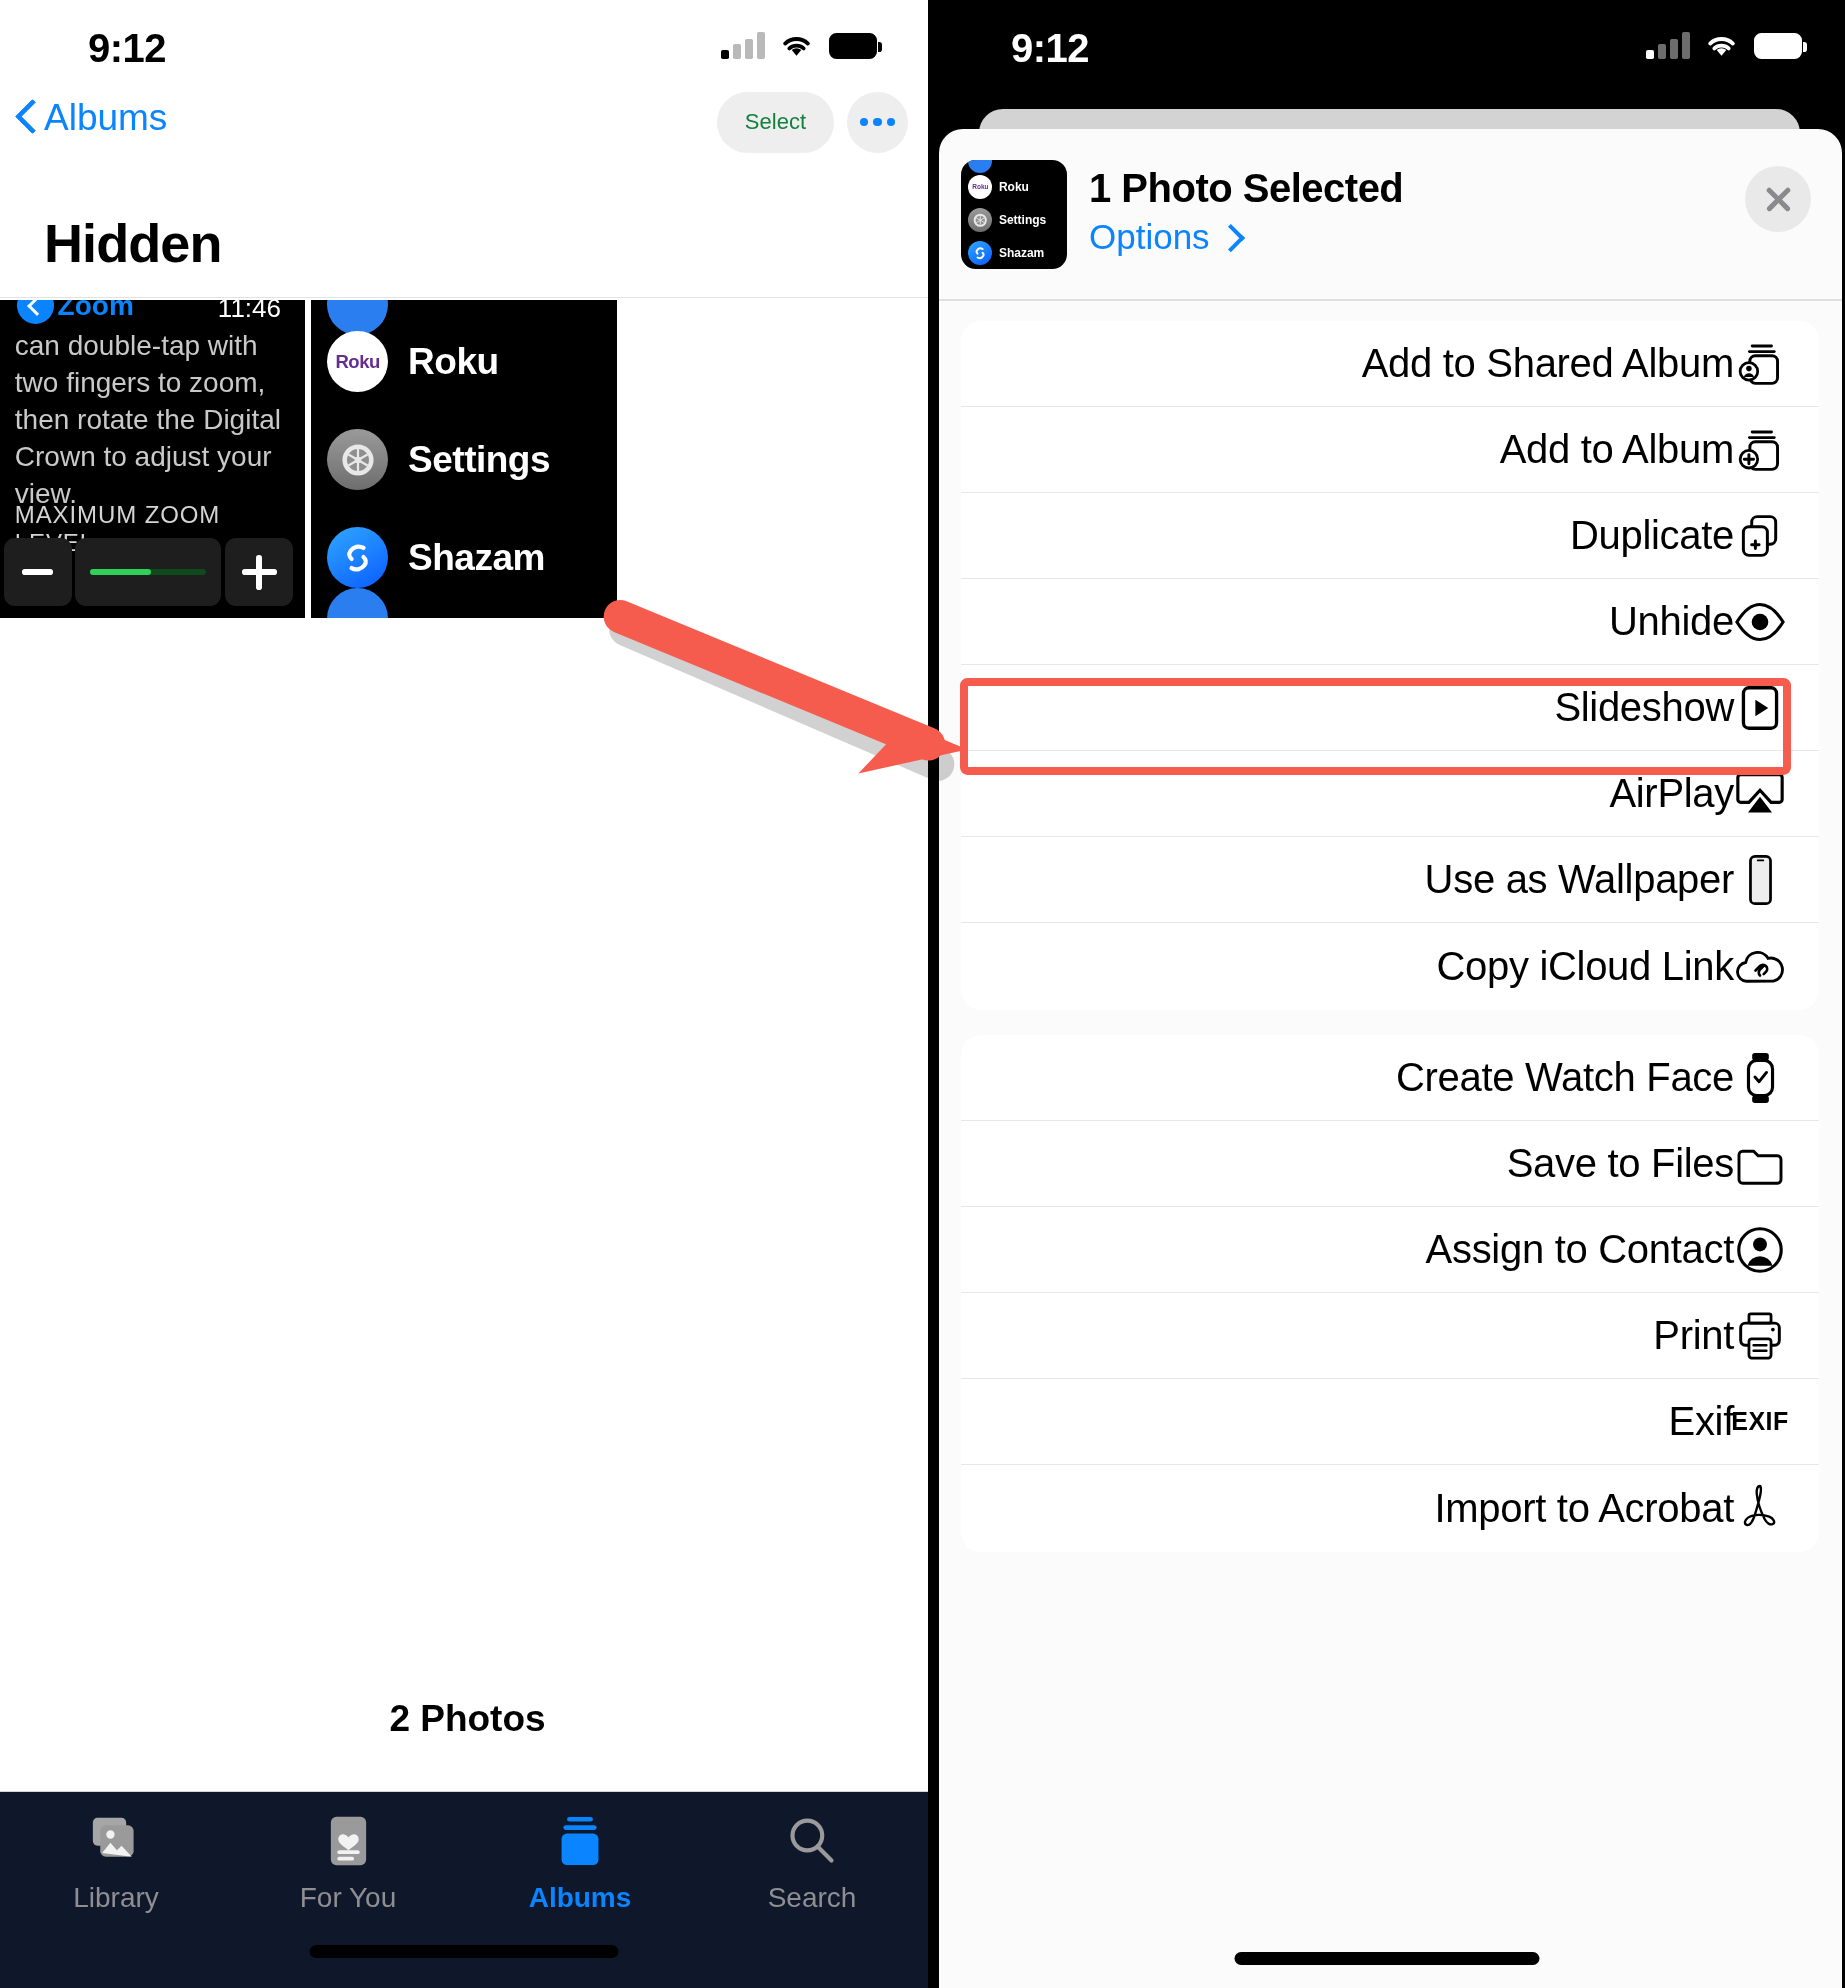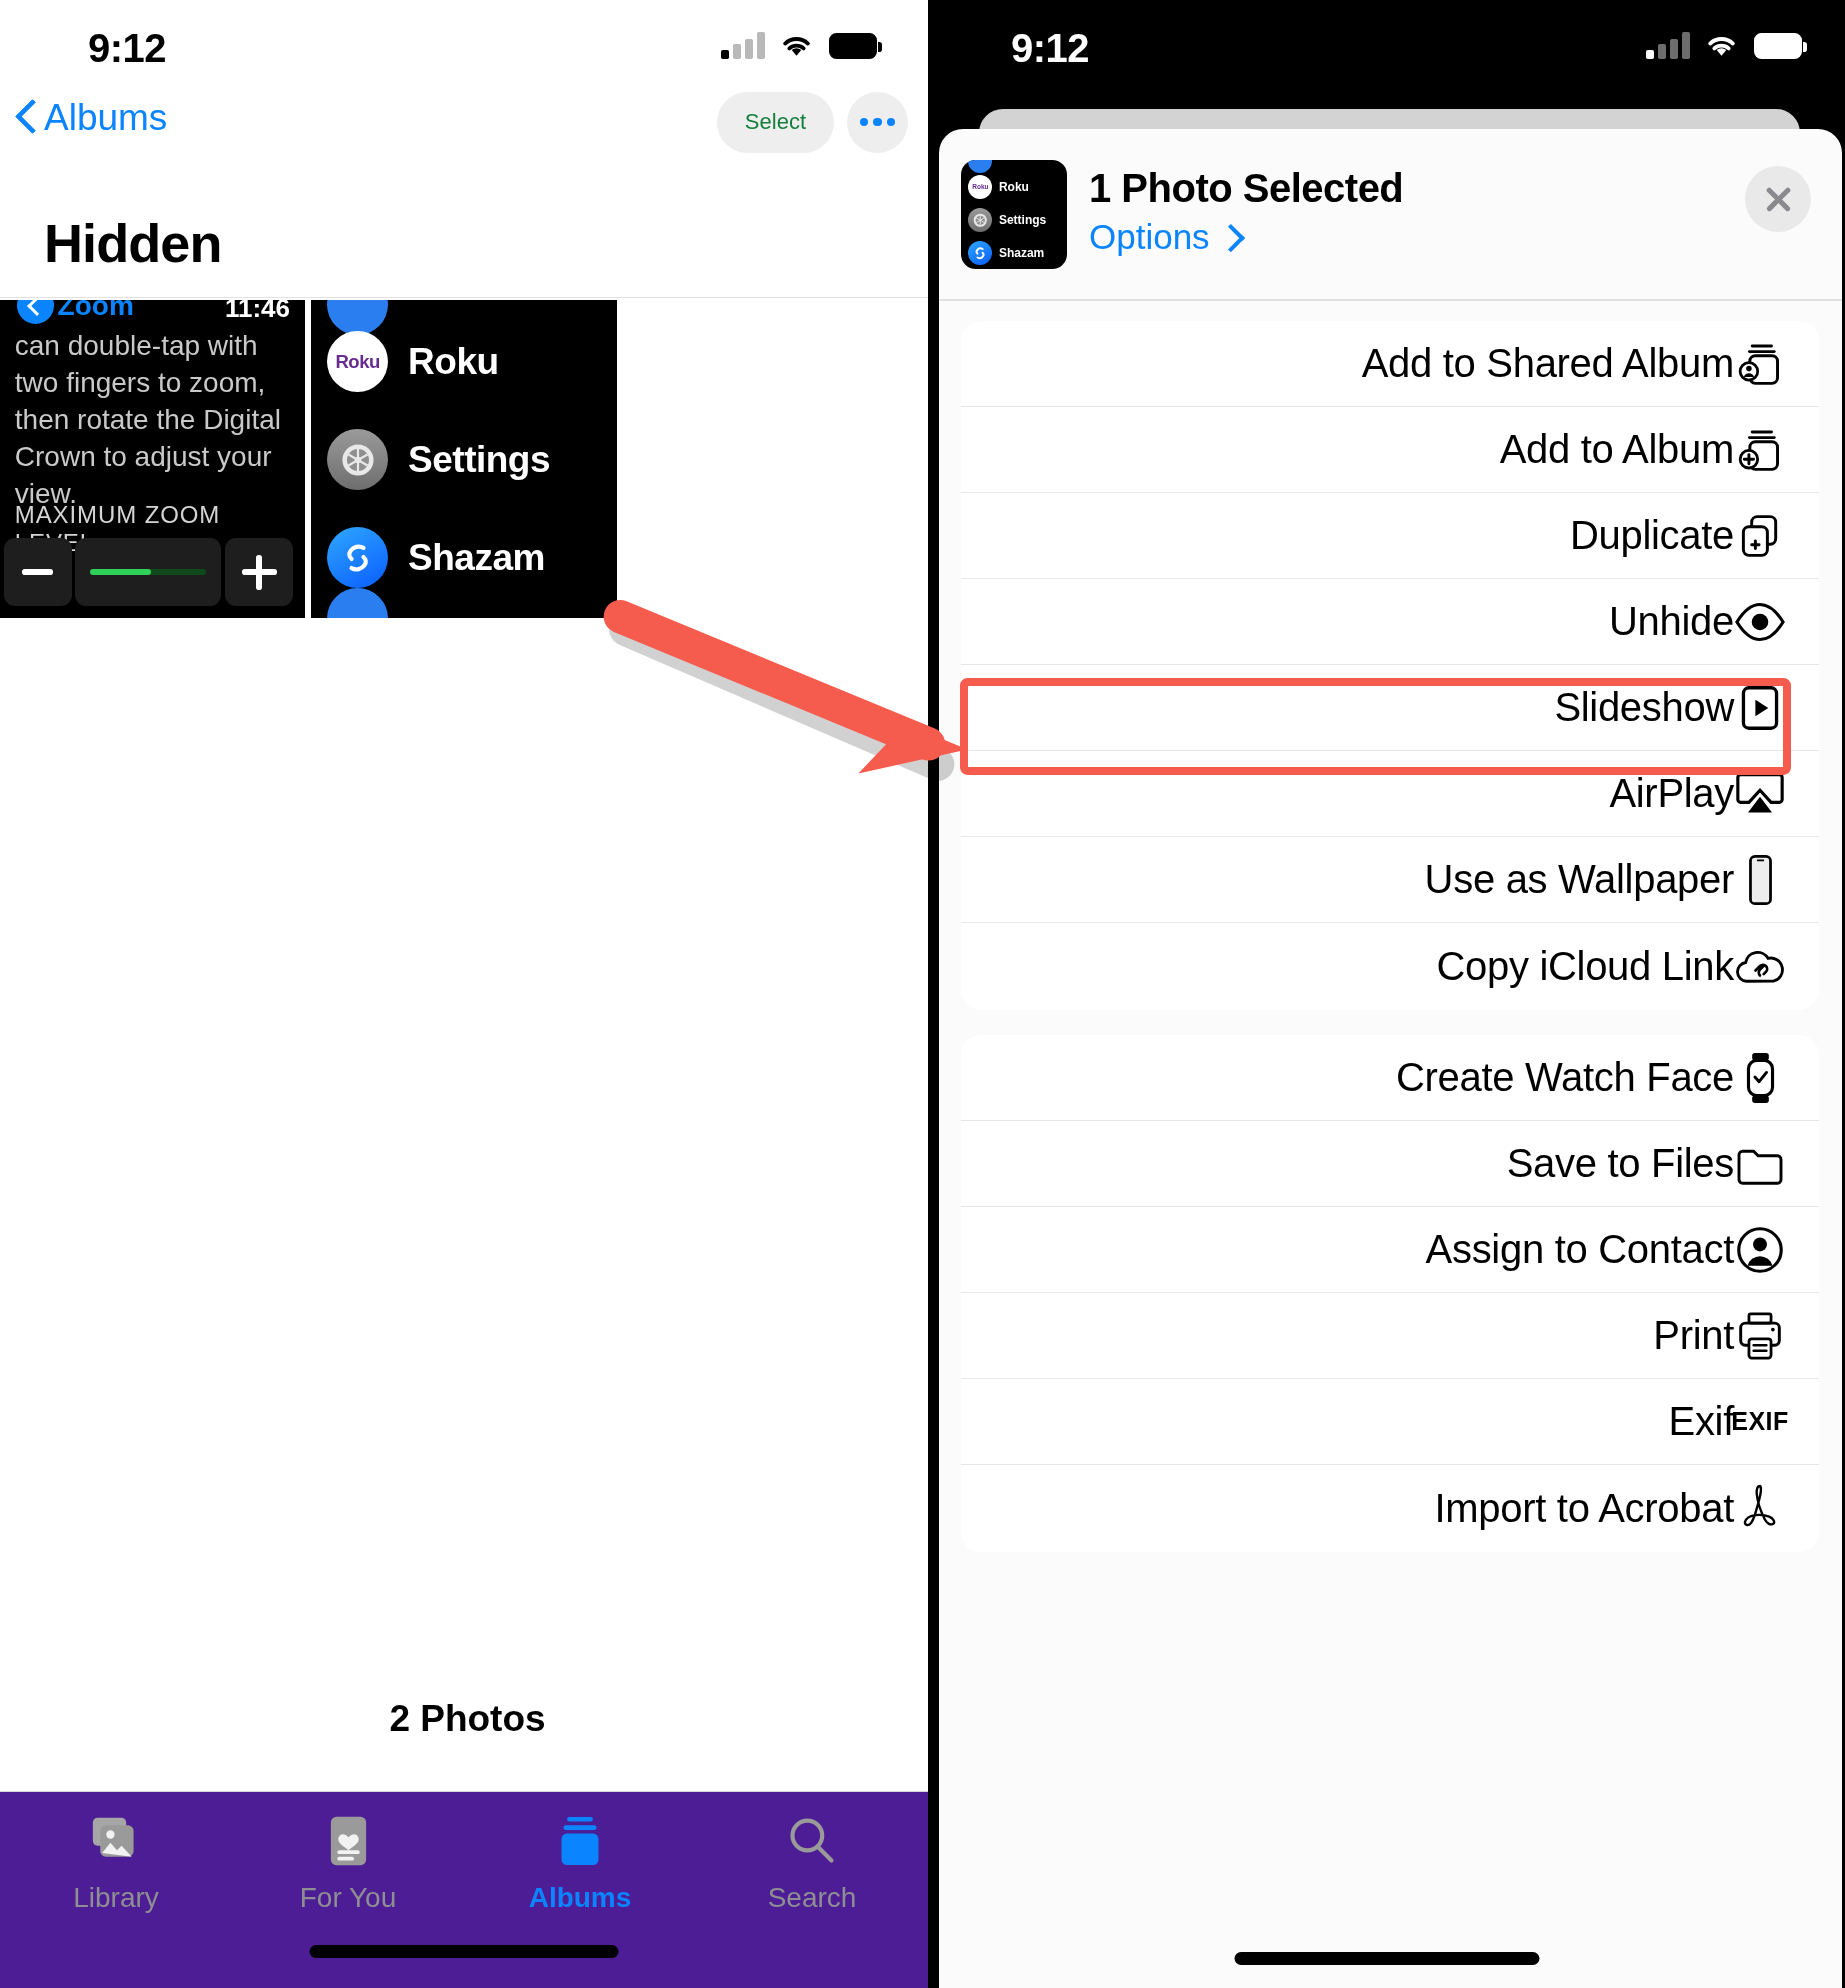"11:46" .wz-time { font-weight: 700 -> 400; right: 15px -> 24px }
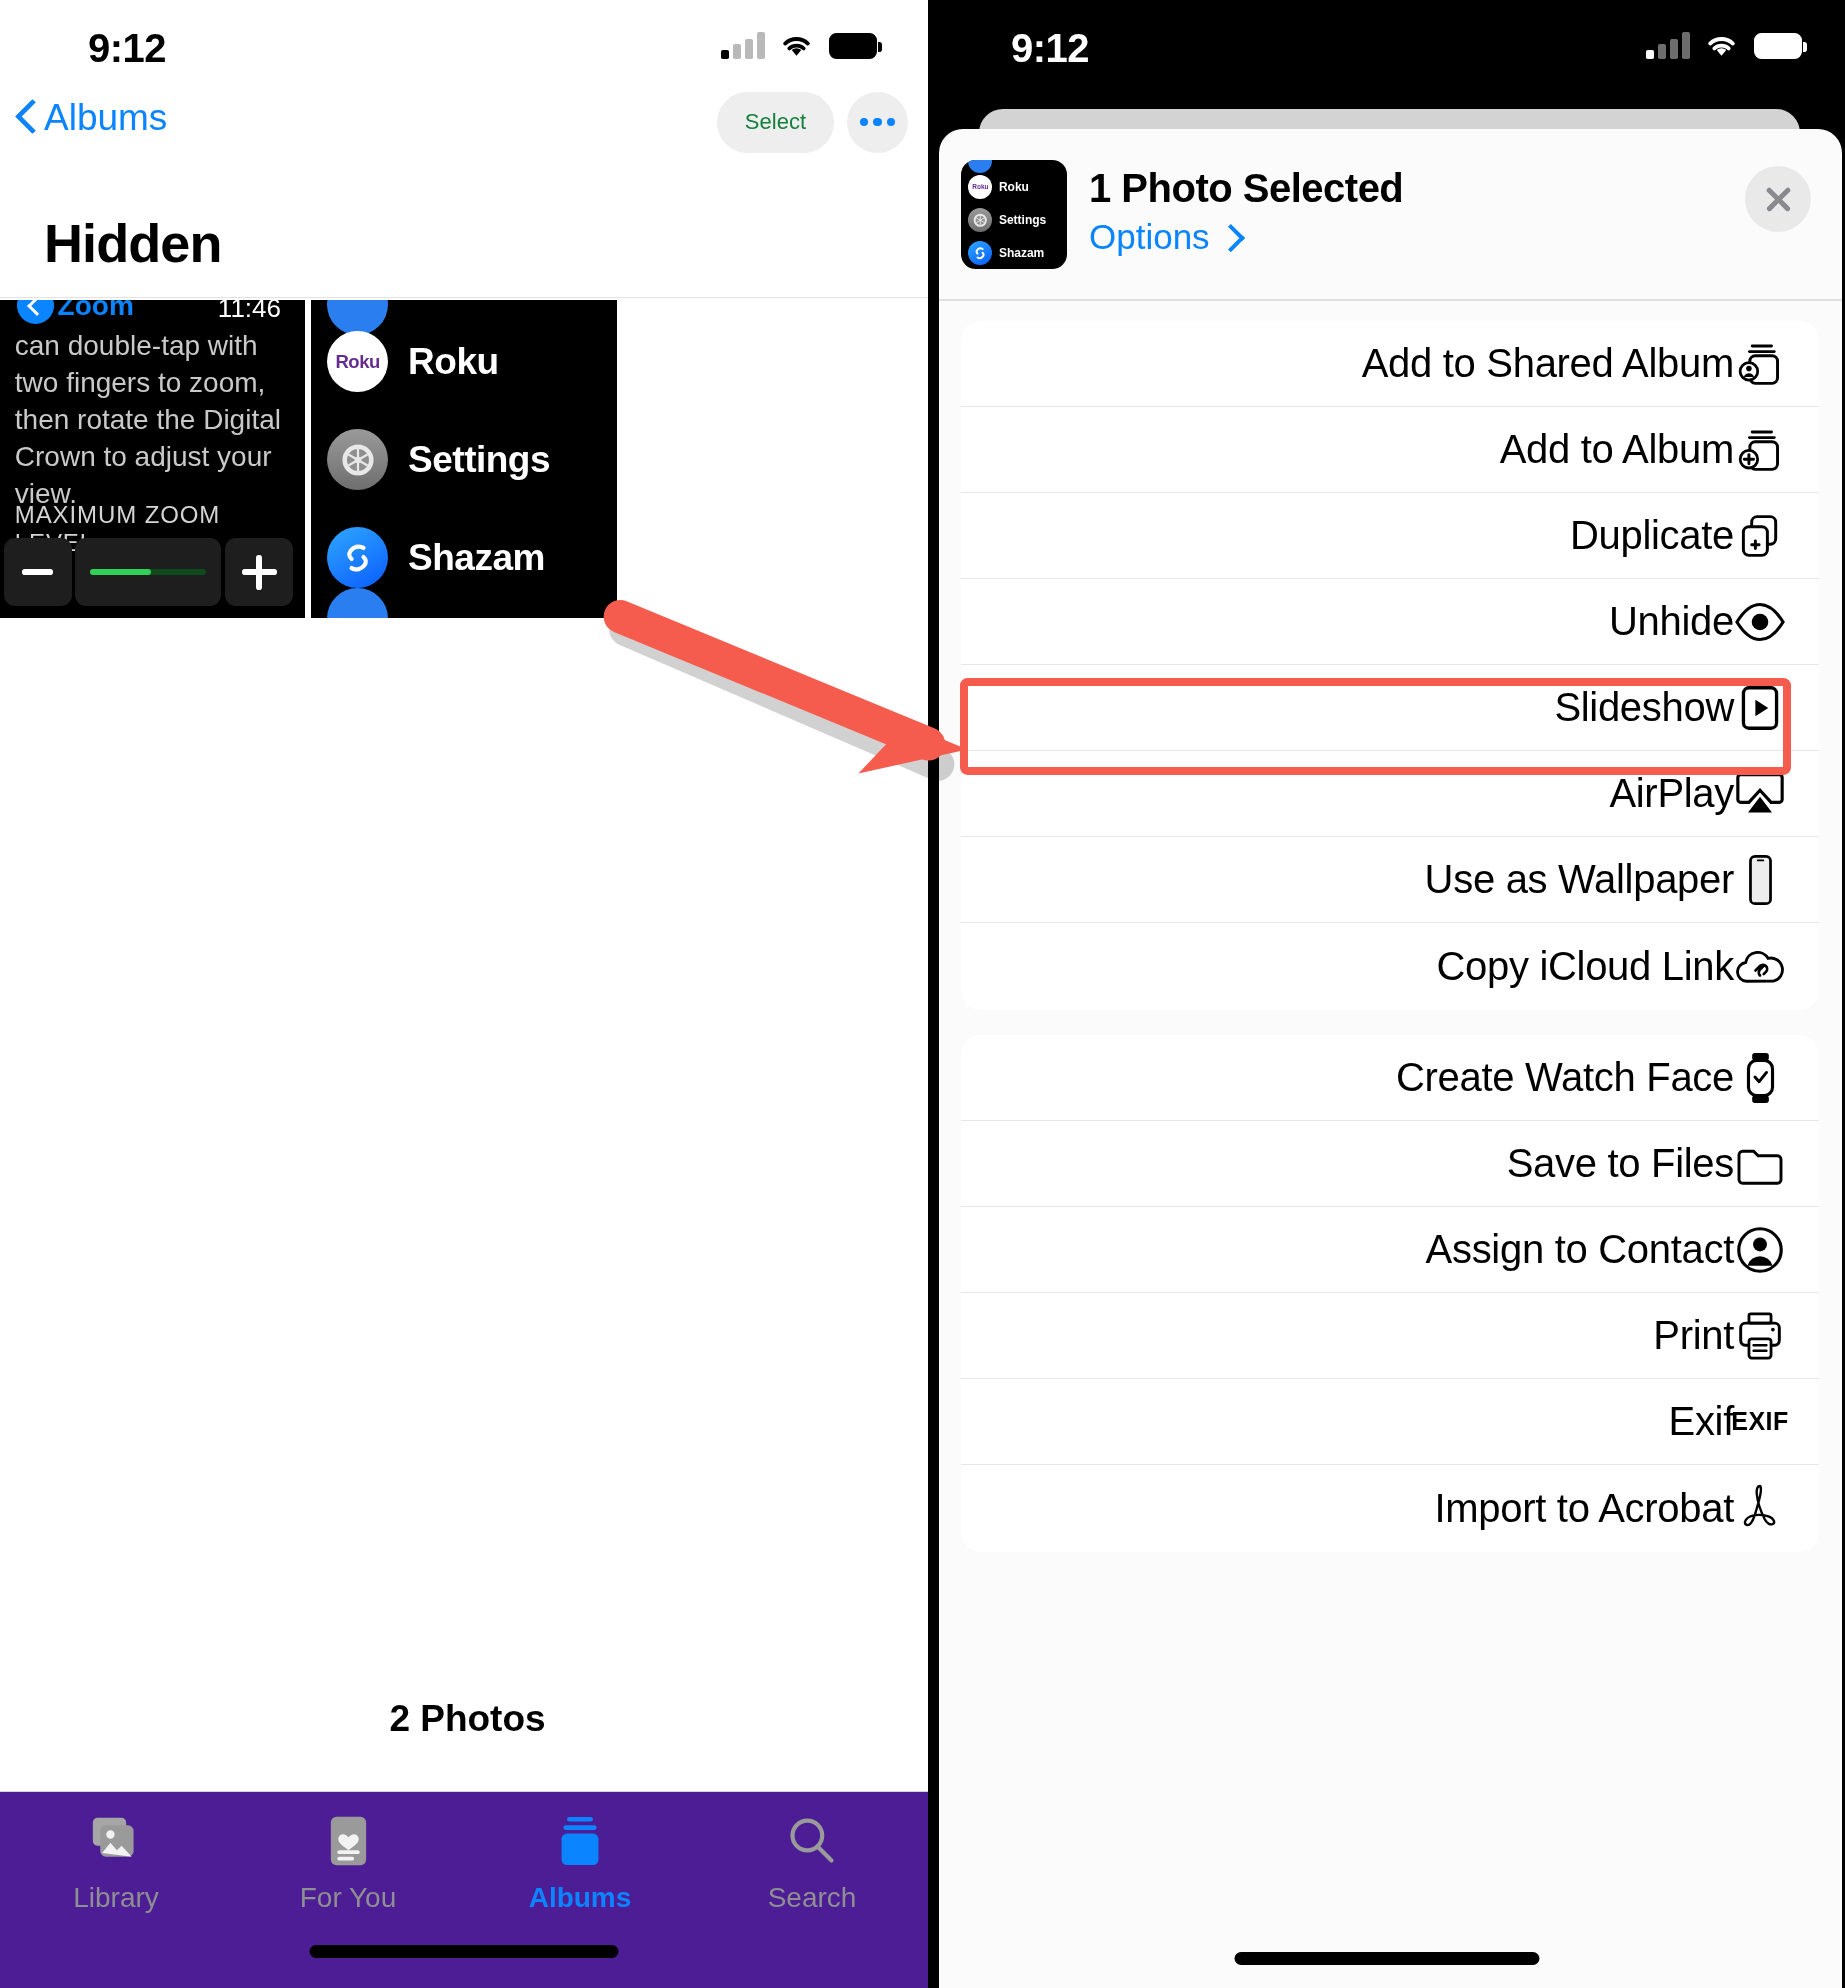"Library" .tabbar { background: #4c1d95 -> #0f172a }
